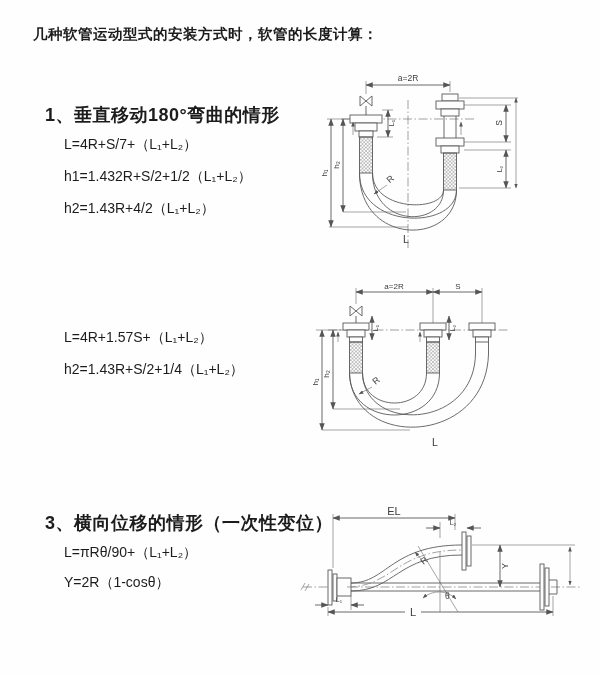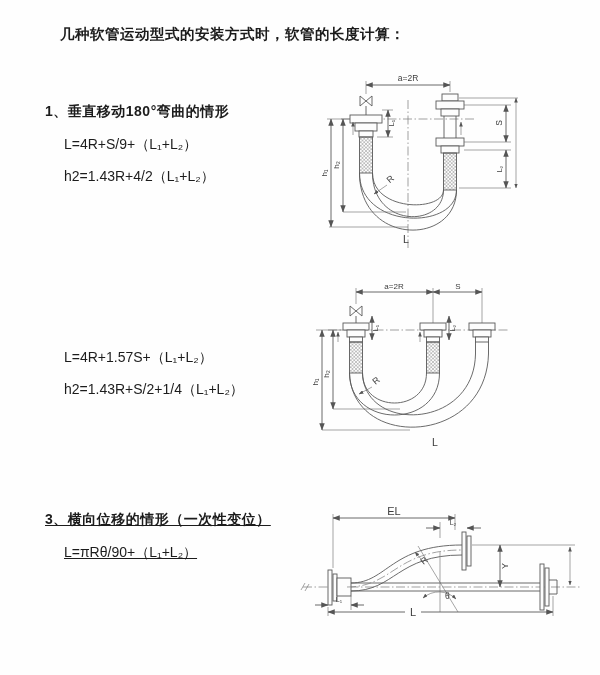"几种软管运动型式的安装方式时，软管的长度计算：" .title { margin-left: 27px -> none }
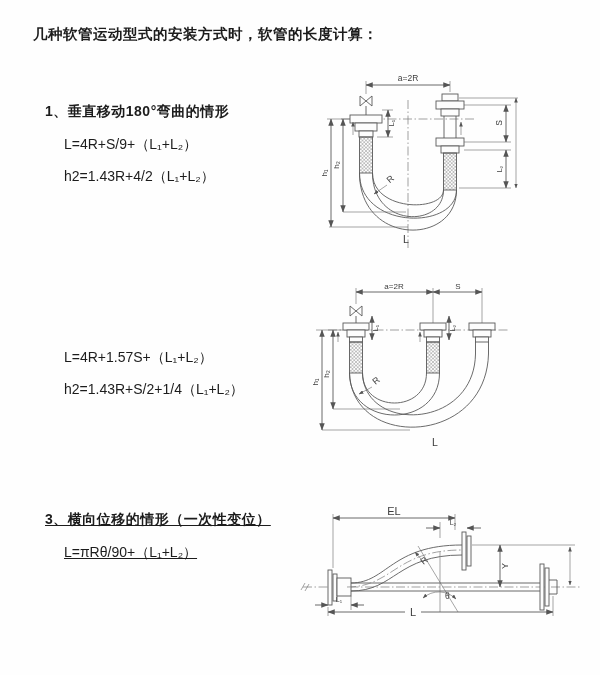"1、垂直移动180°弯曲的情形" .sec-heading { font-size: 14px -> 18px }
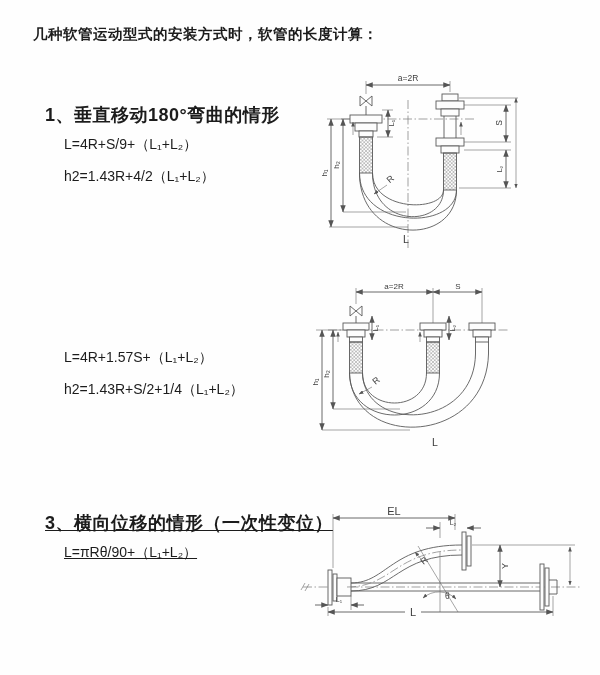"L=4R+S/9+（L₁+L₂）" div.f { text: 4R+S/9+ -> 4R+S/7+ }
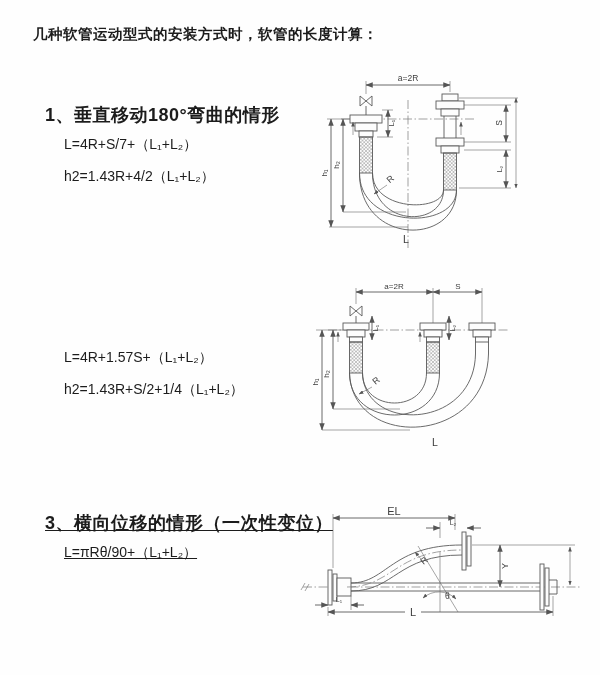"h1=1.432R+S/2+1/2（L₁+L₂）" div.f { html: none -> <div>h1=1.432R+S/2+1/2（L₁+L₂）</div> }
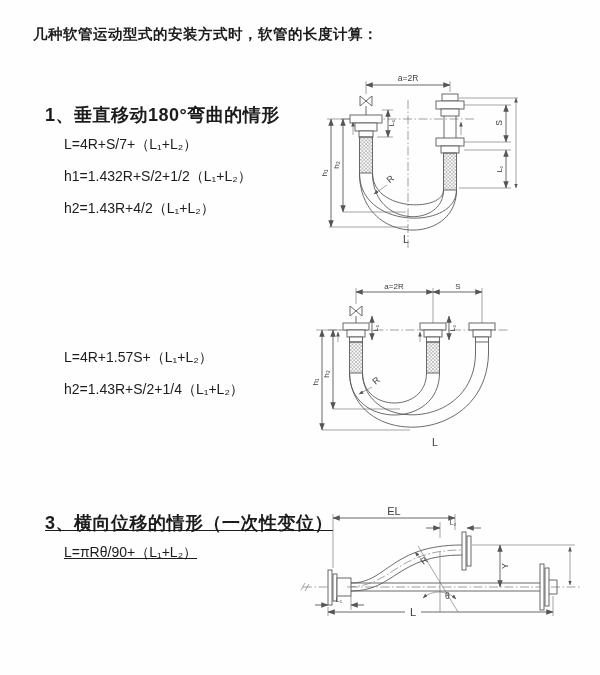"L=4R+1.57S+（L₁+L₂）" div.formulas { margin-top: 20px -> none }
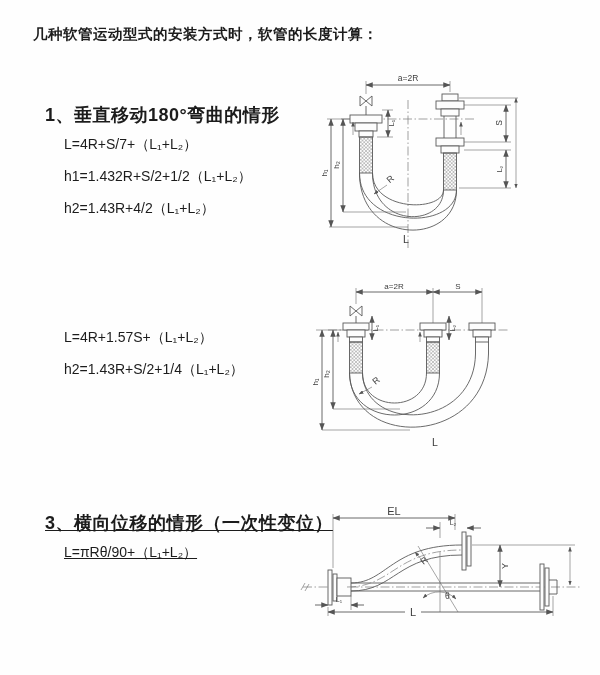"3、横向位移的情形（一次性变位）" div.sec-heading { text-decoration: underline -> none }
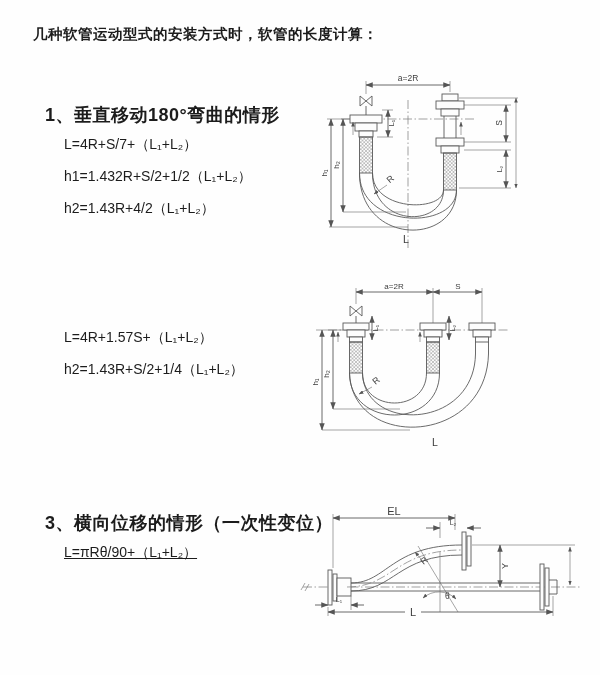"L=πRθ/90+（L₁+L₂）" .formulas.tight .f { text-decoration: underline -> none }
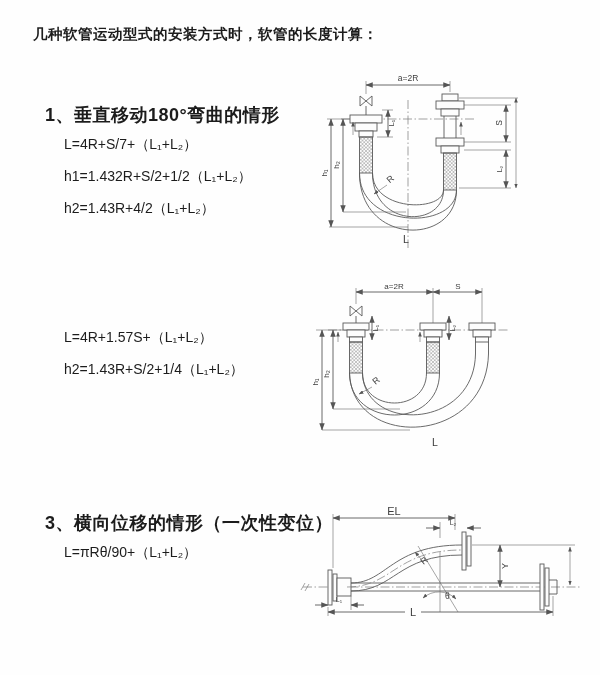"Y=2R（1-cosθ）" div.f { html: none -> <div>Y=2R（1-cosθ）</div> }
